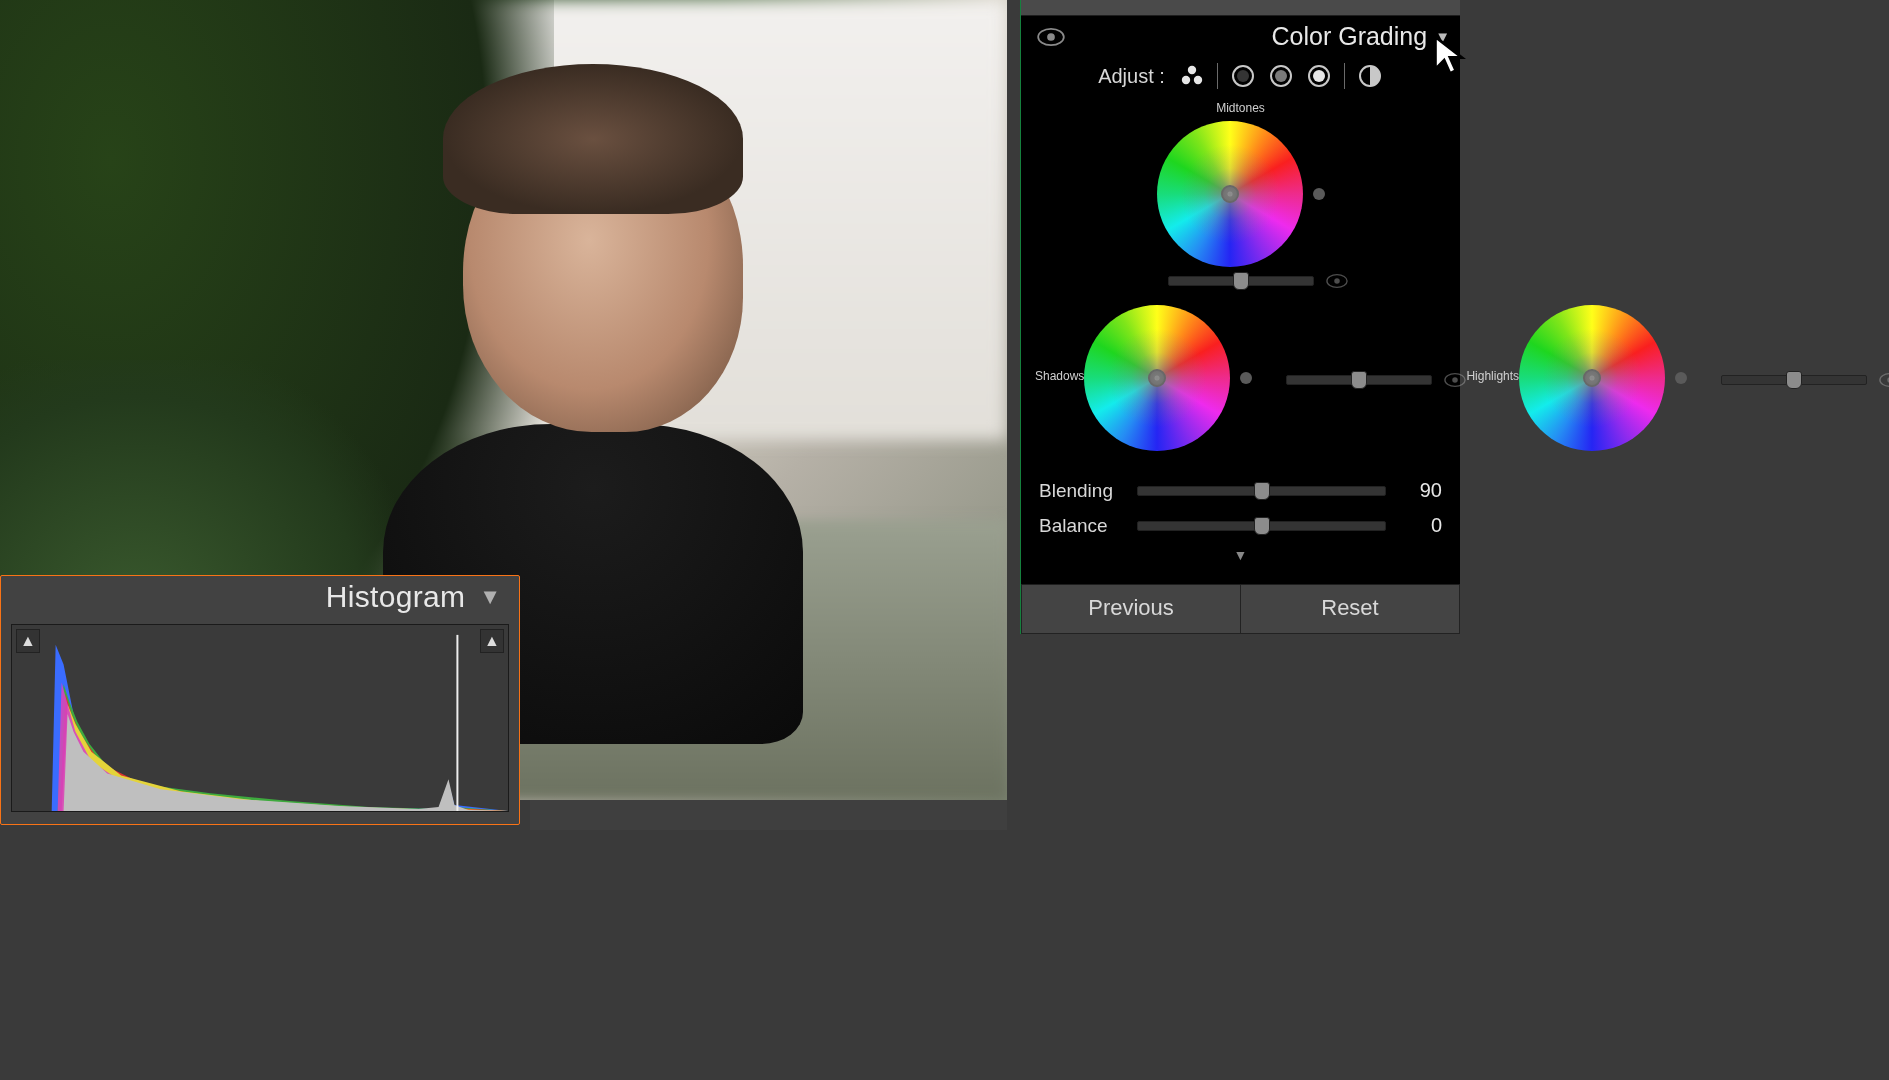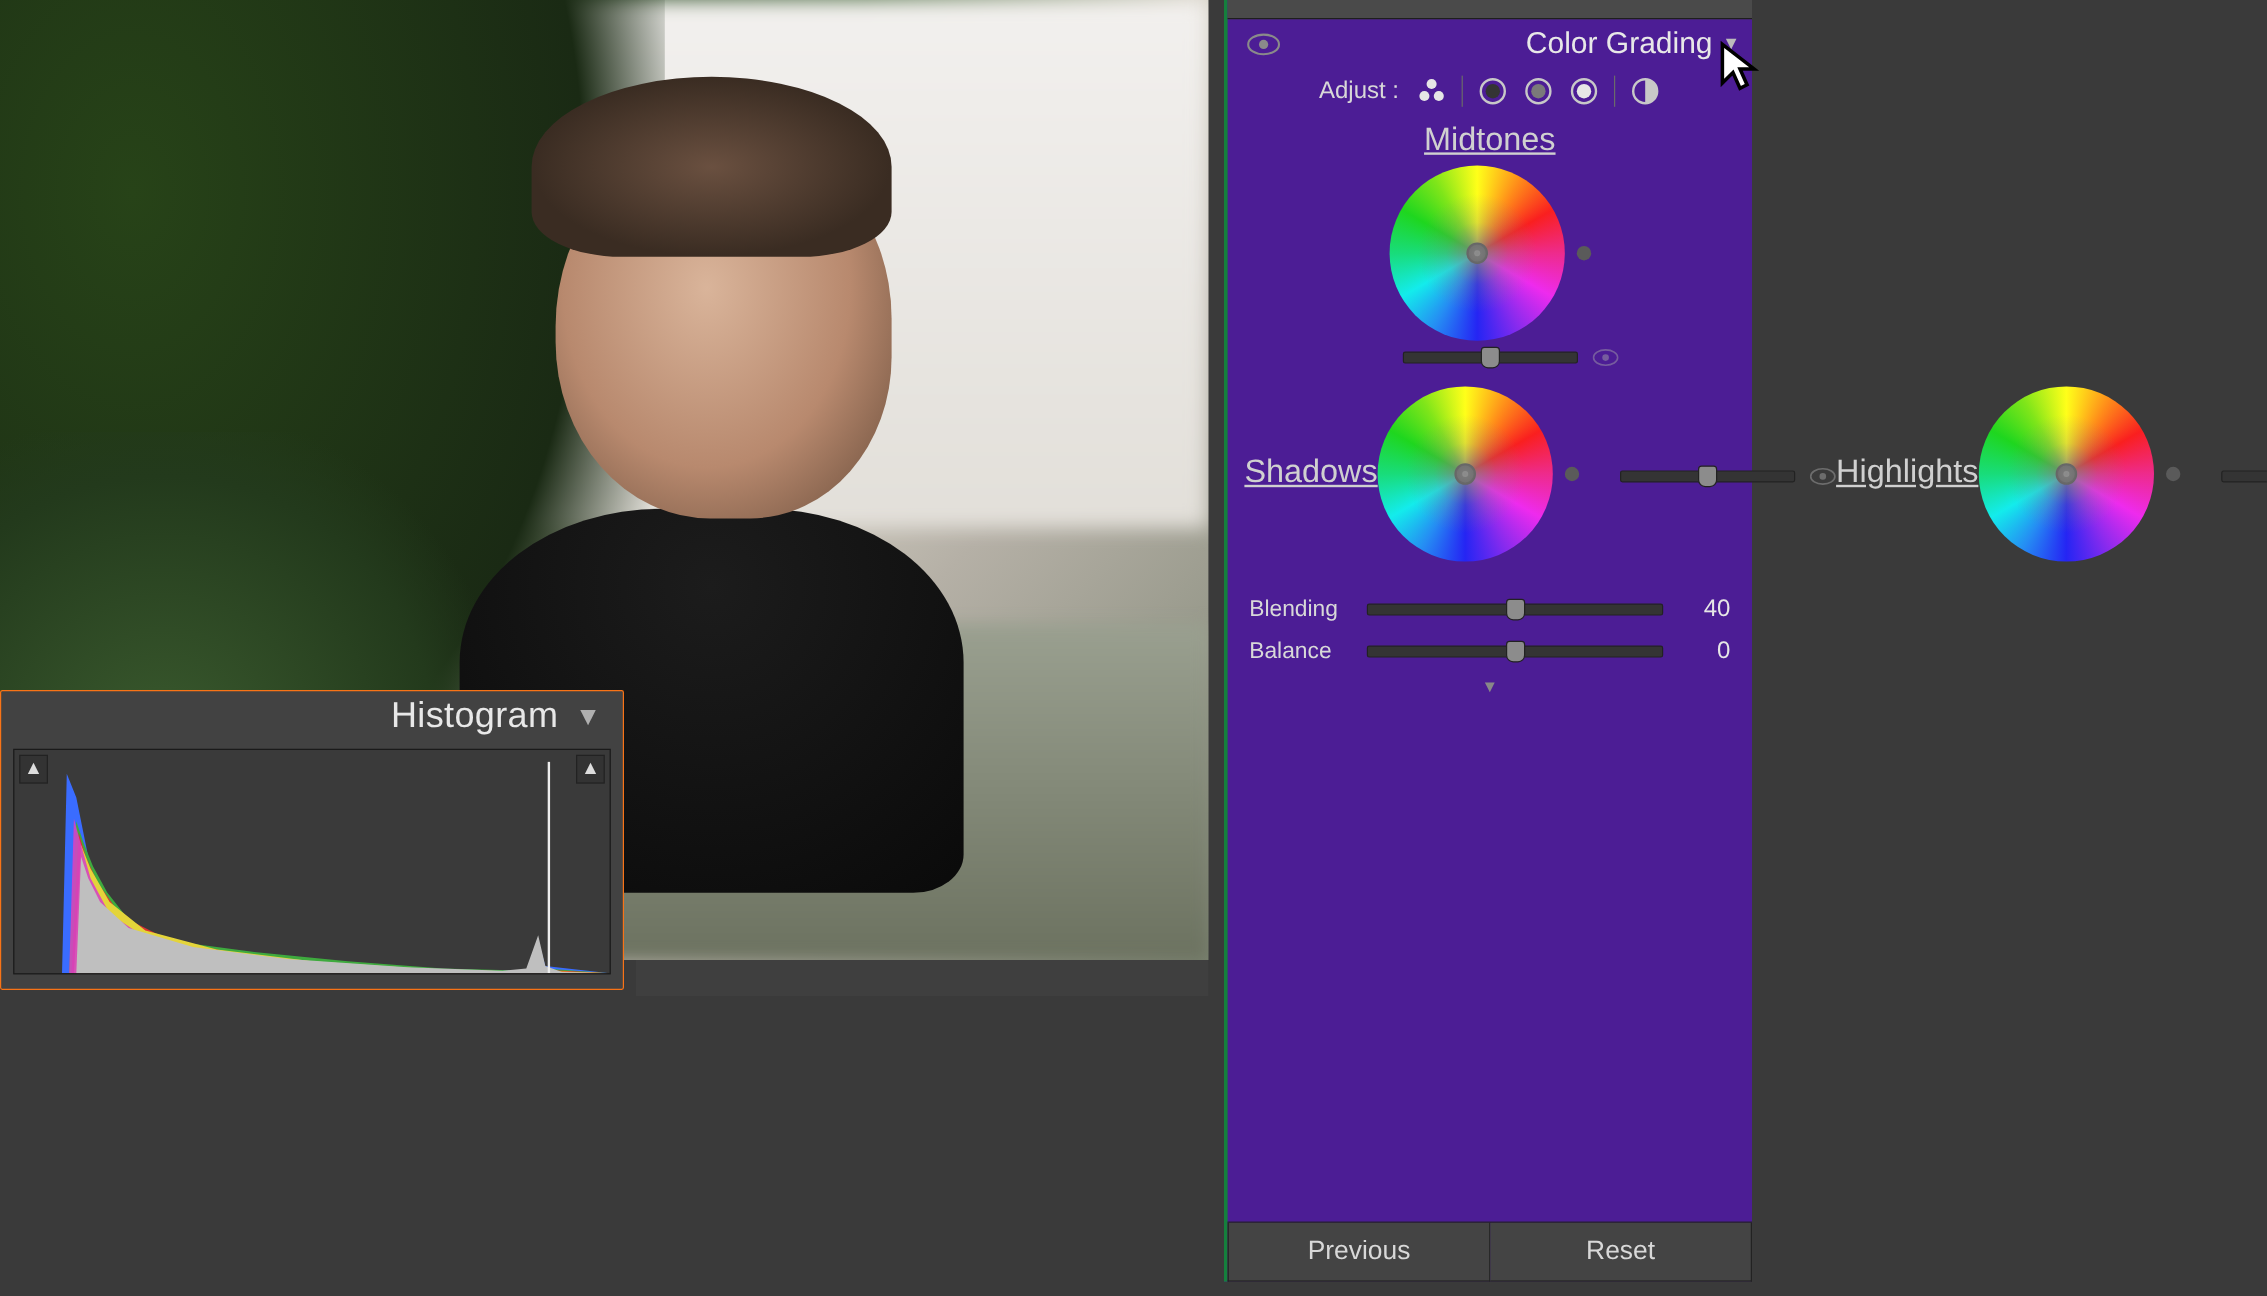"Color Grading" .right-panel { background: #4c1d95 -> #000000; border-left: 3px solid #15803d -> 1px solid #15803d; height: 1068px -> 634px }
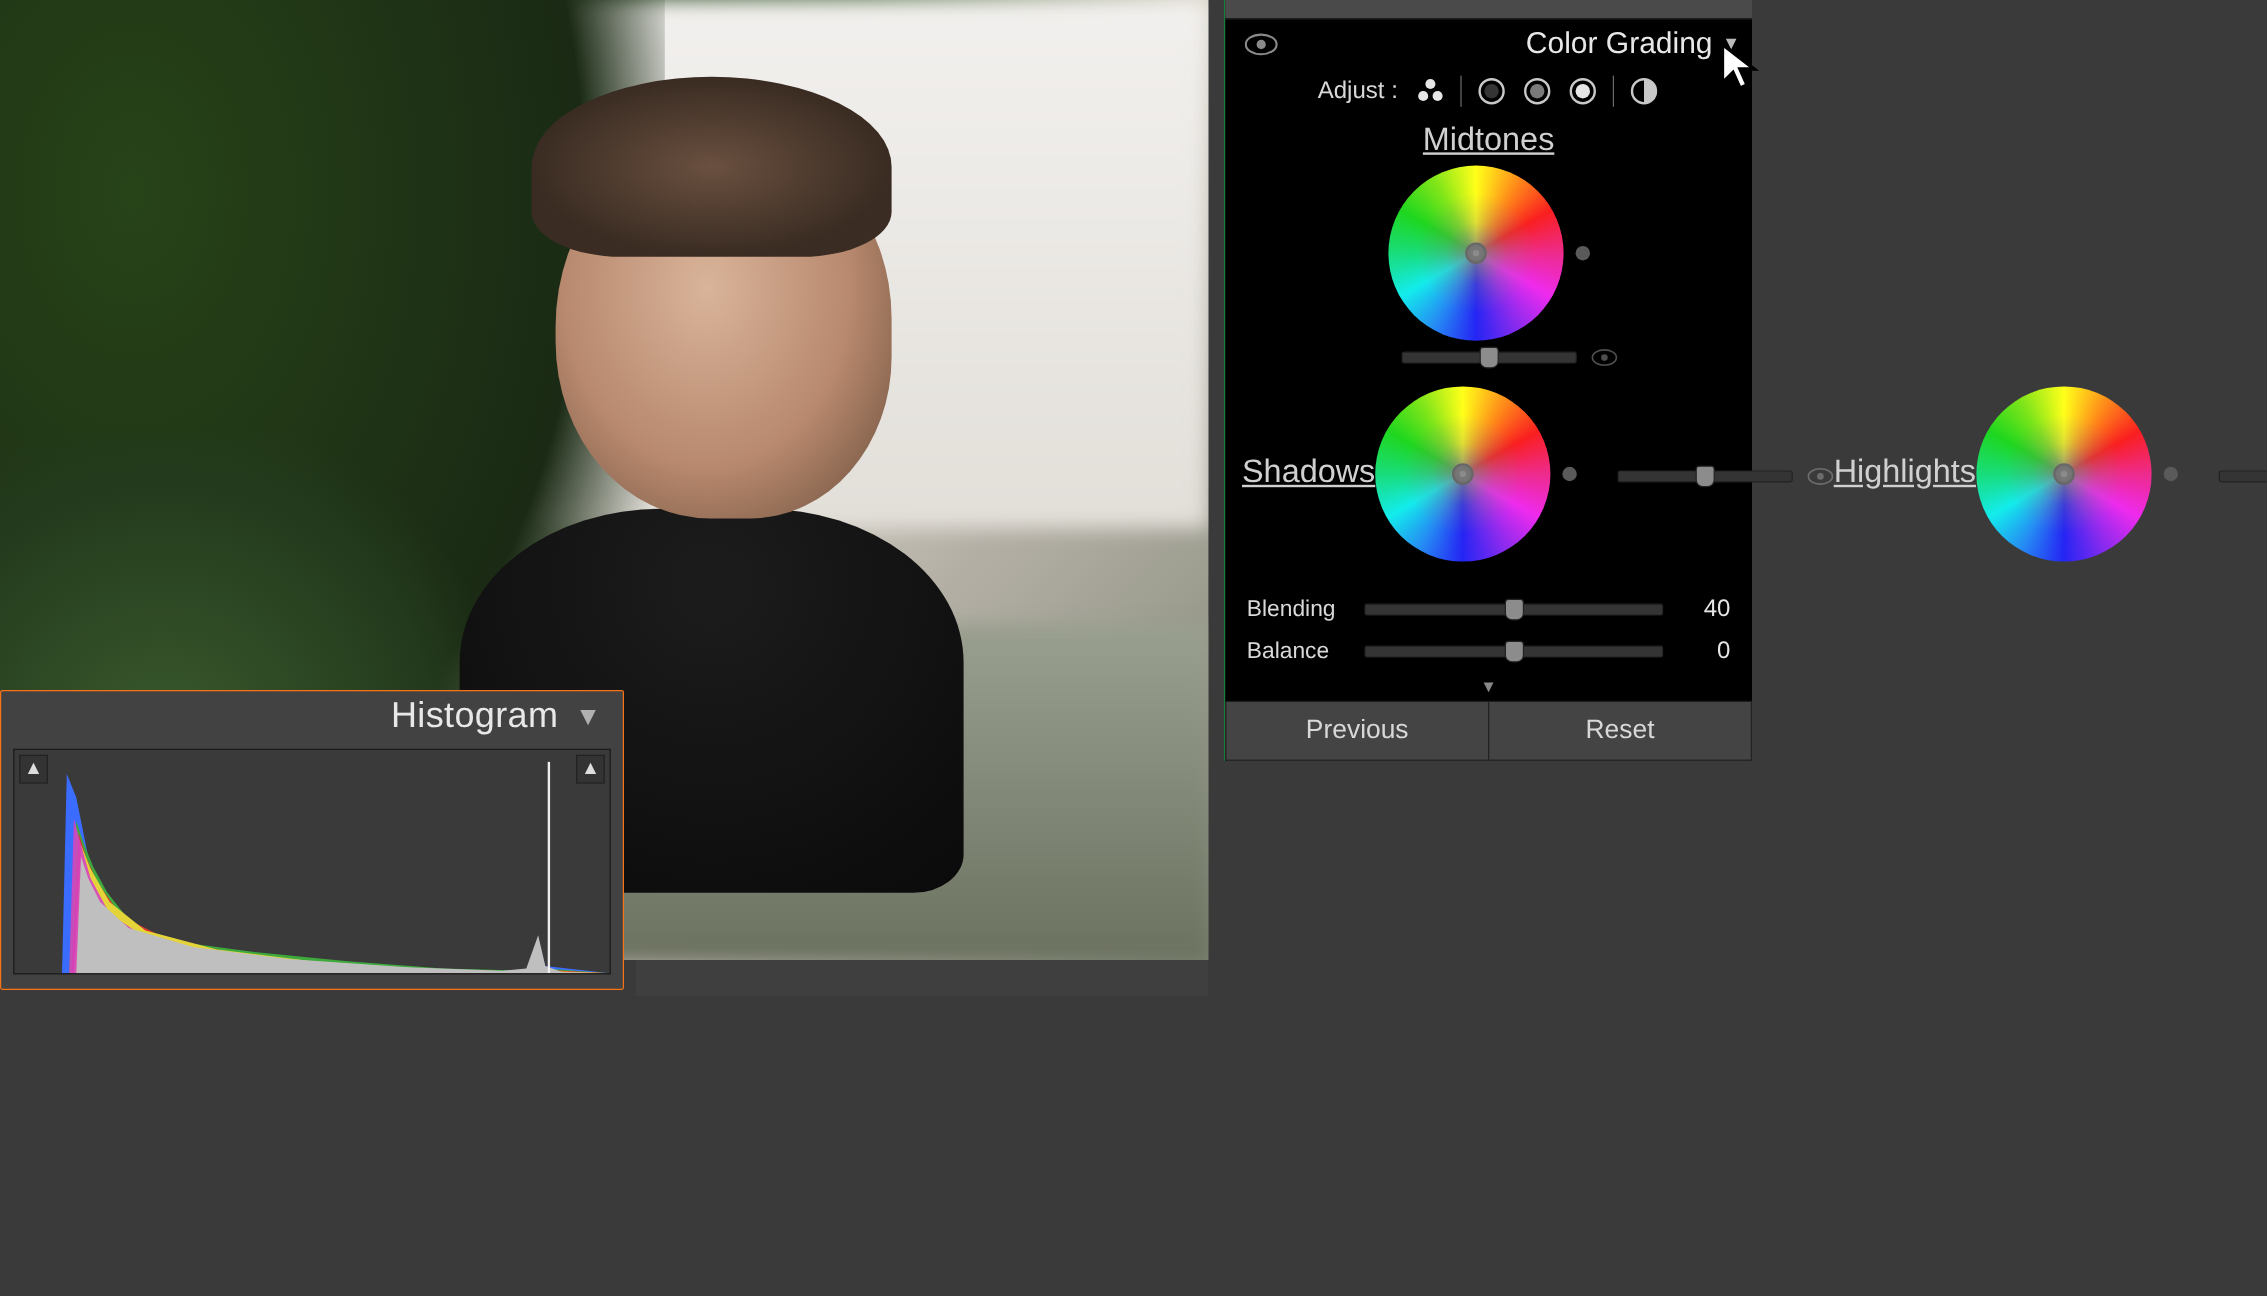"Midtones" .wheel-label { font-size: 27px -> 12px; text-decoration: underline -> none }
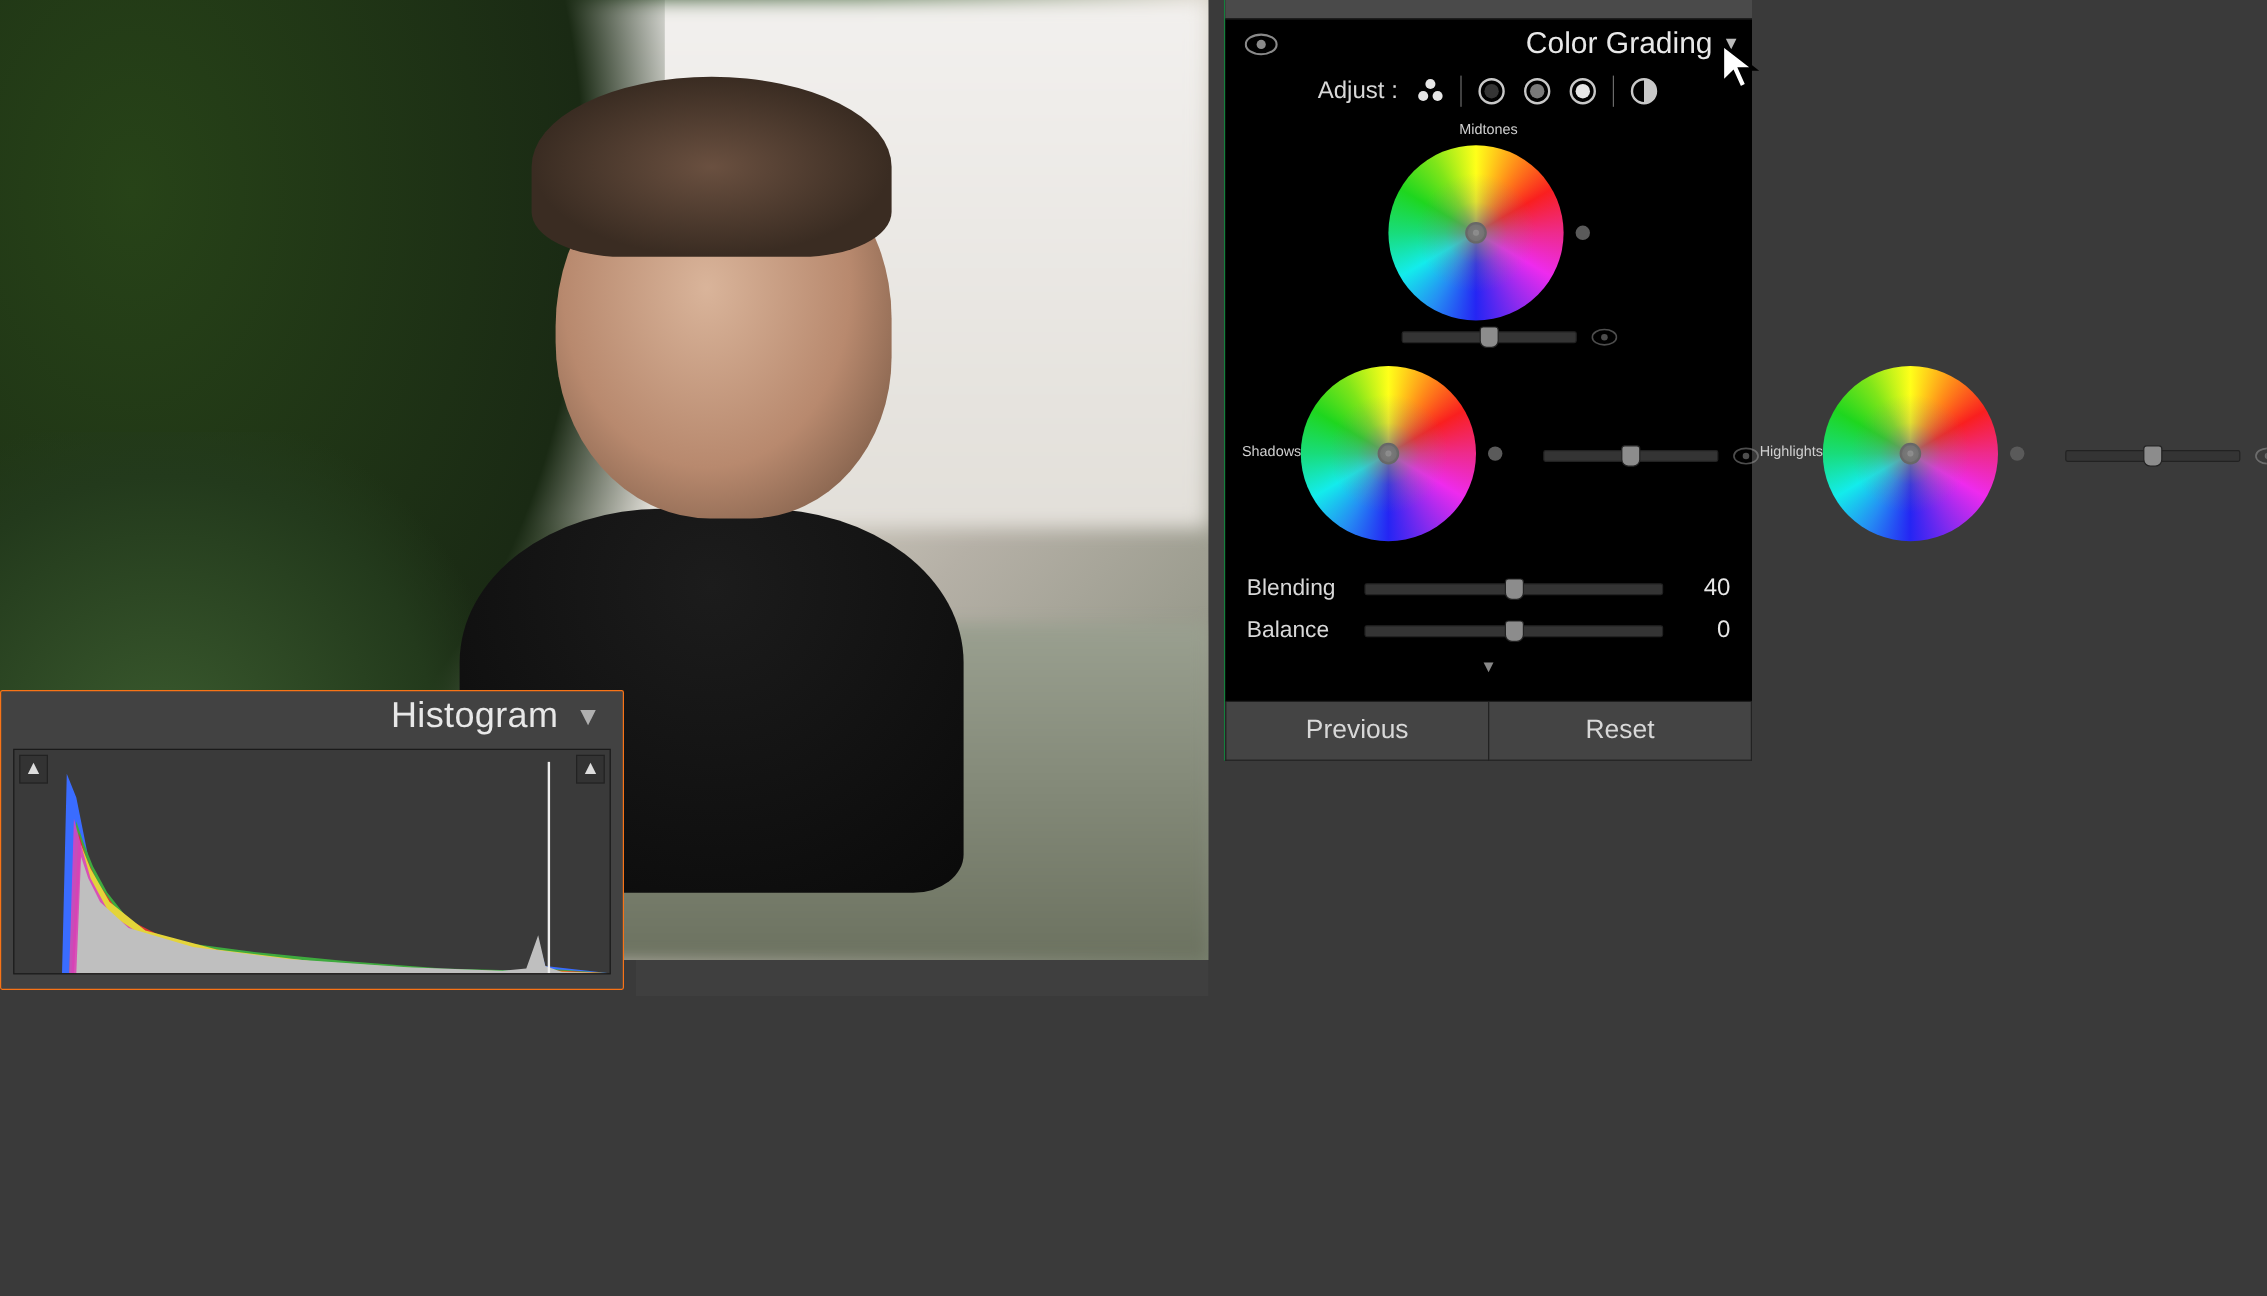"40" span.bval { text: 40 -> 90 }
